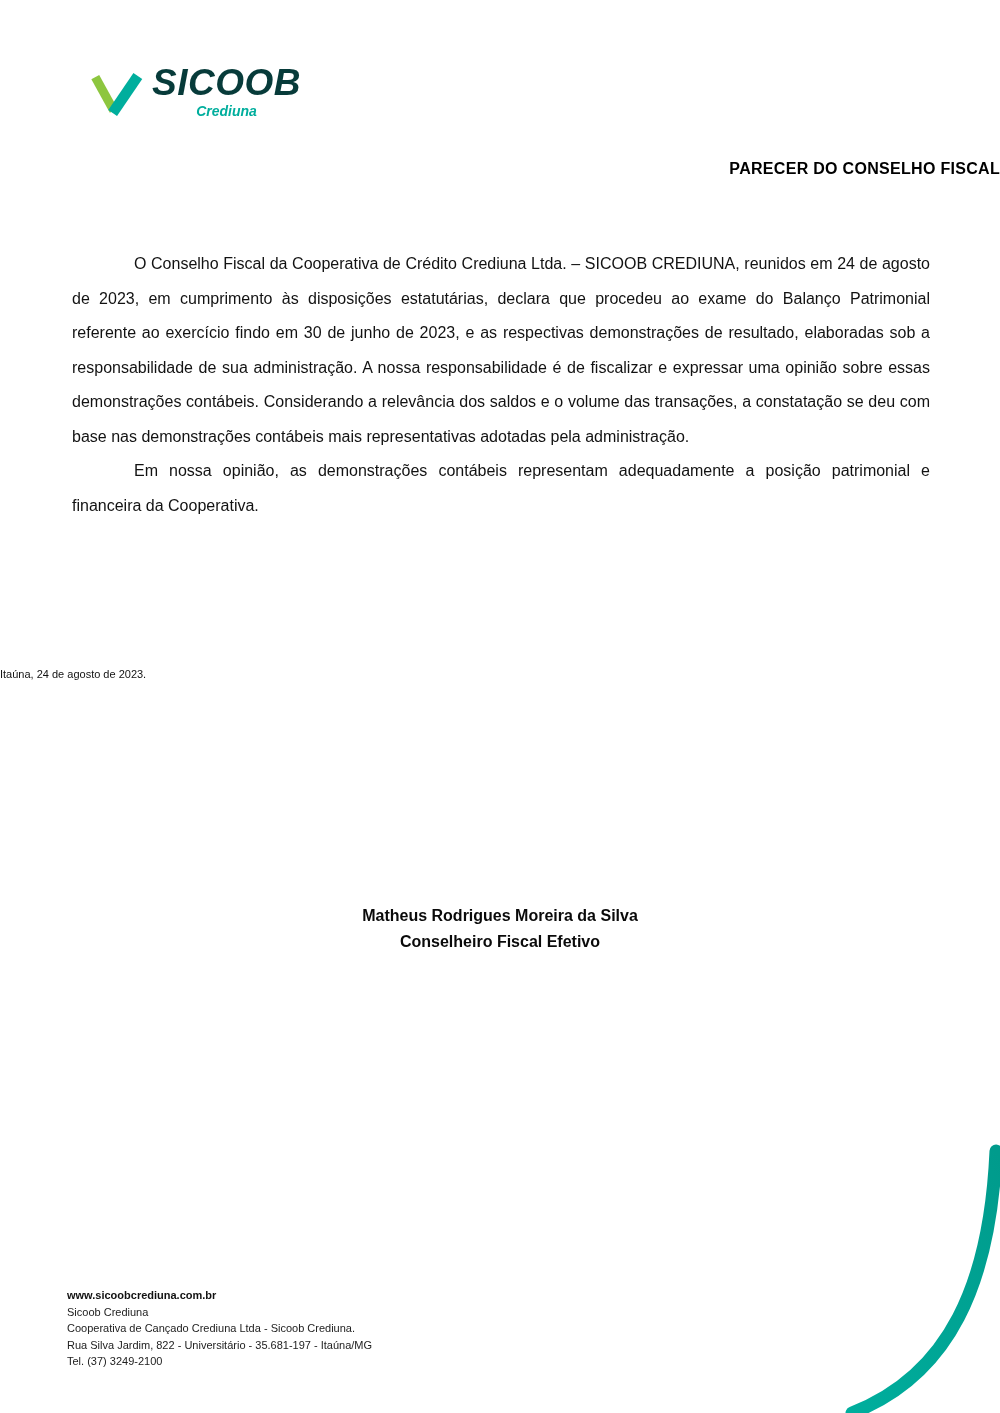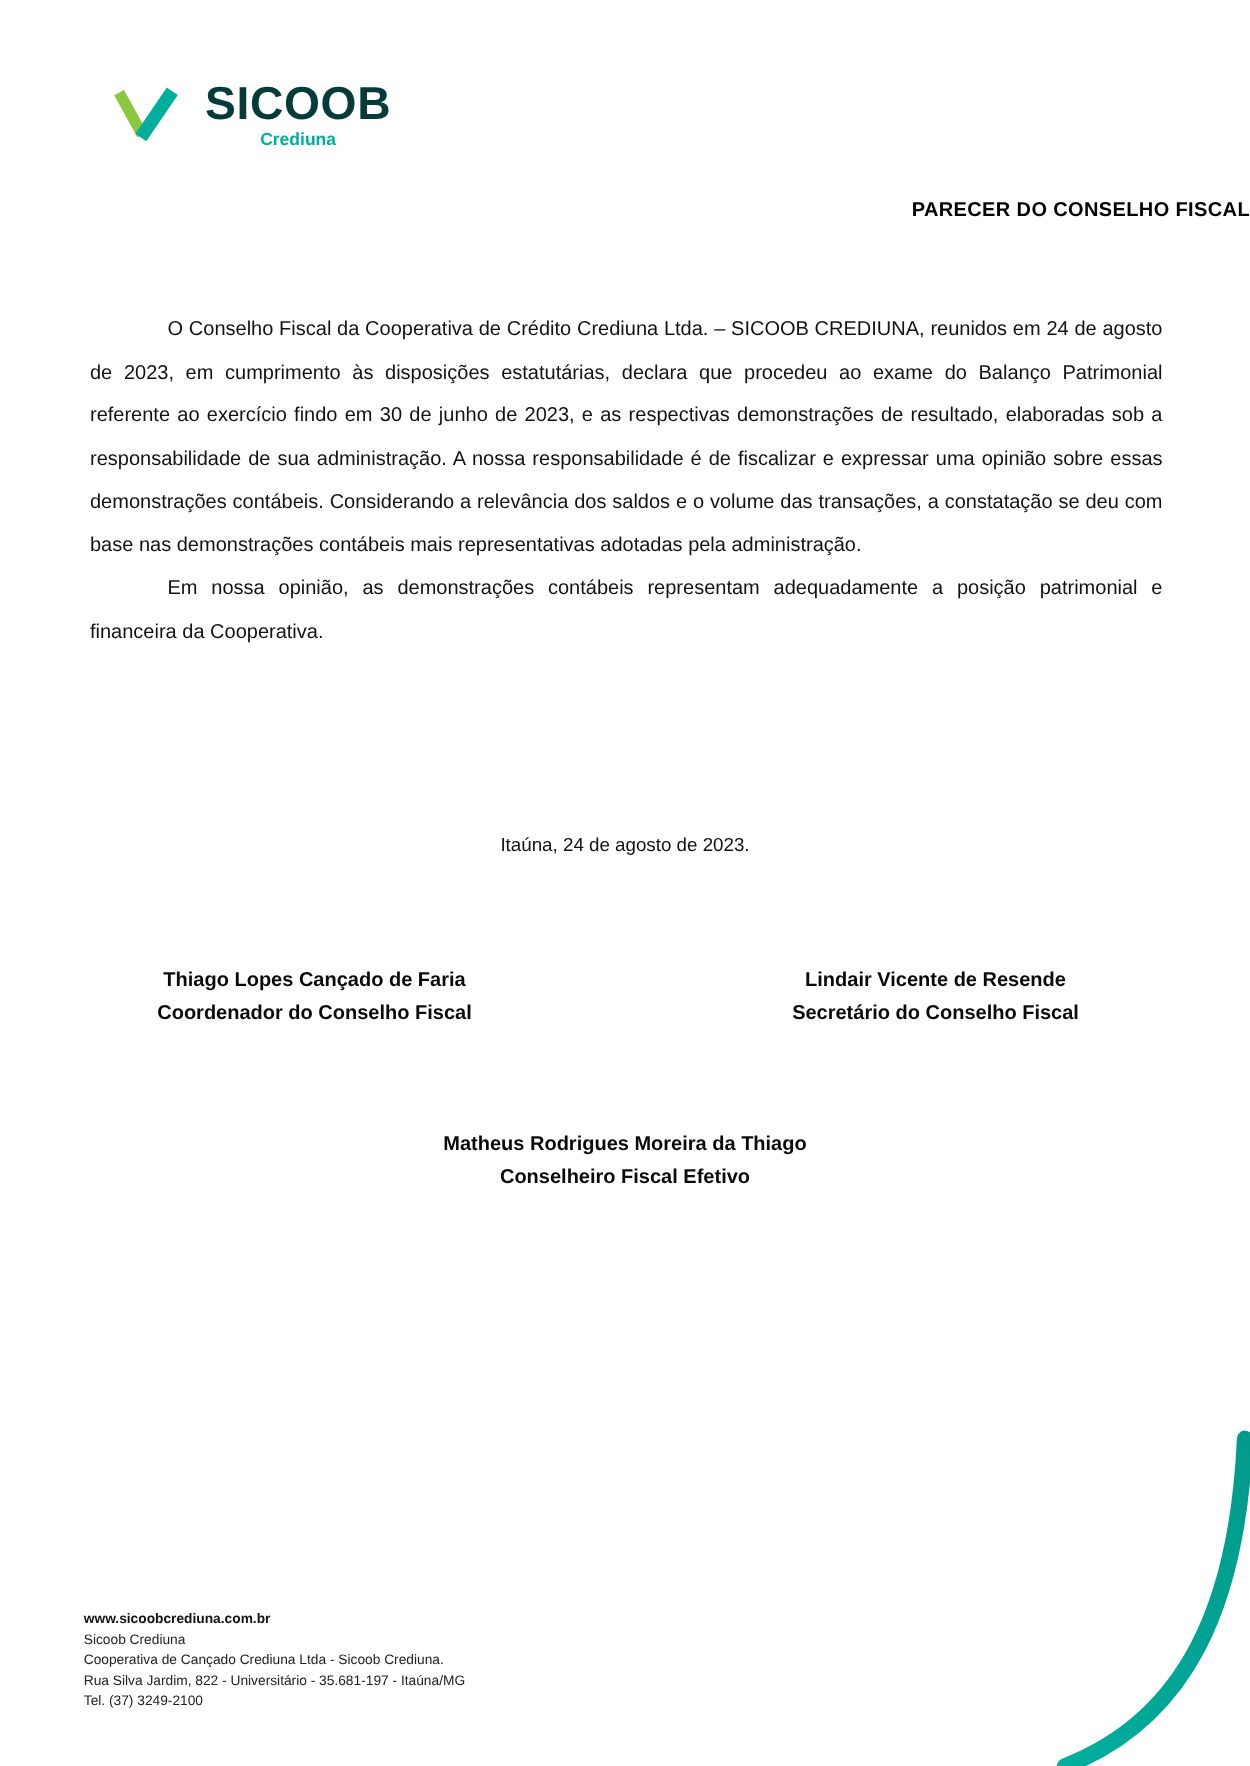"SICOOB" .logo { align-items: center -> flex-end; font-style: none -> italic; gap: 20px -> 8px }
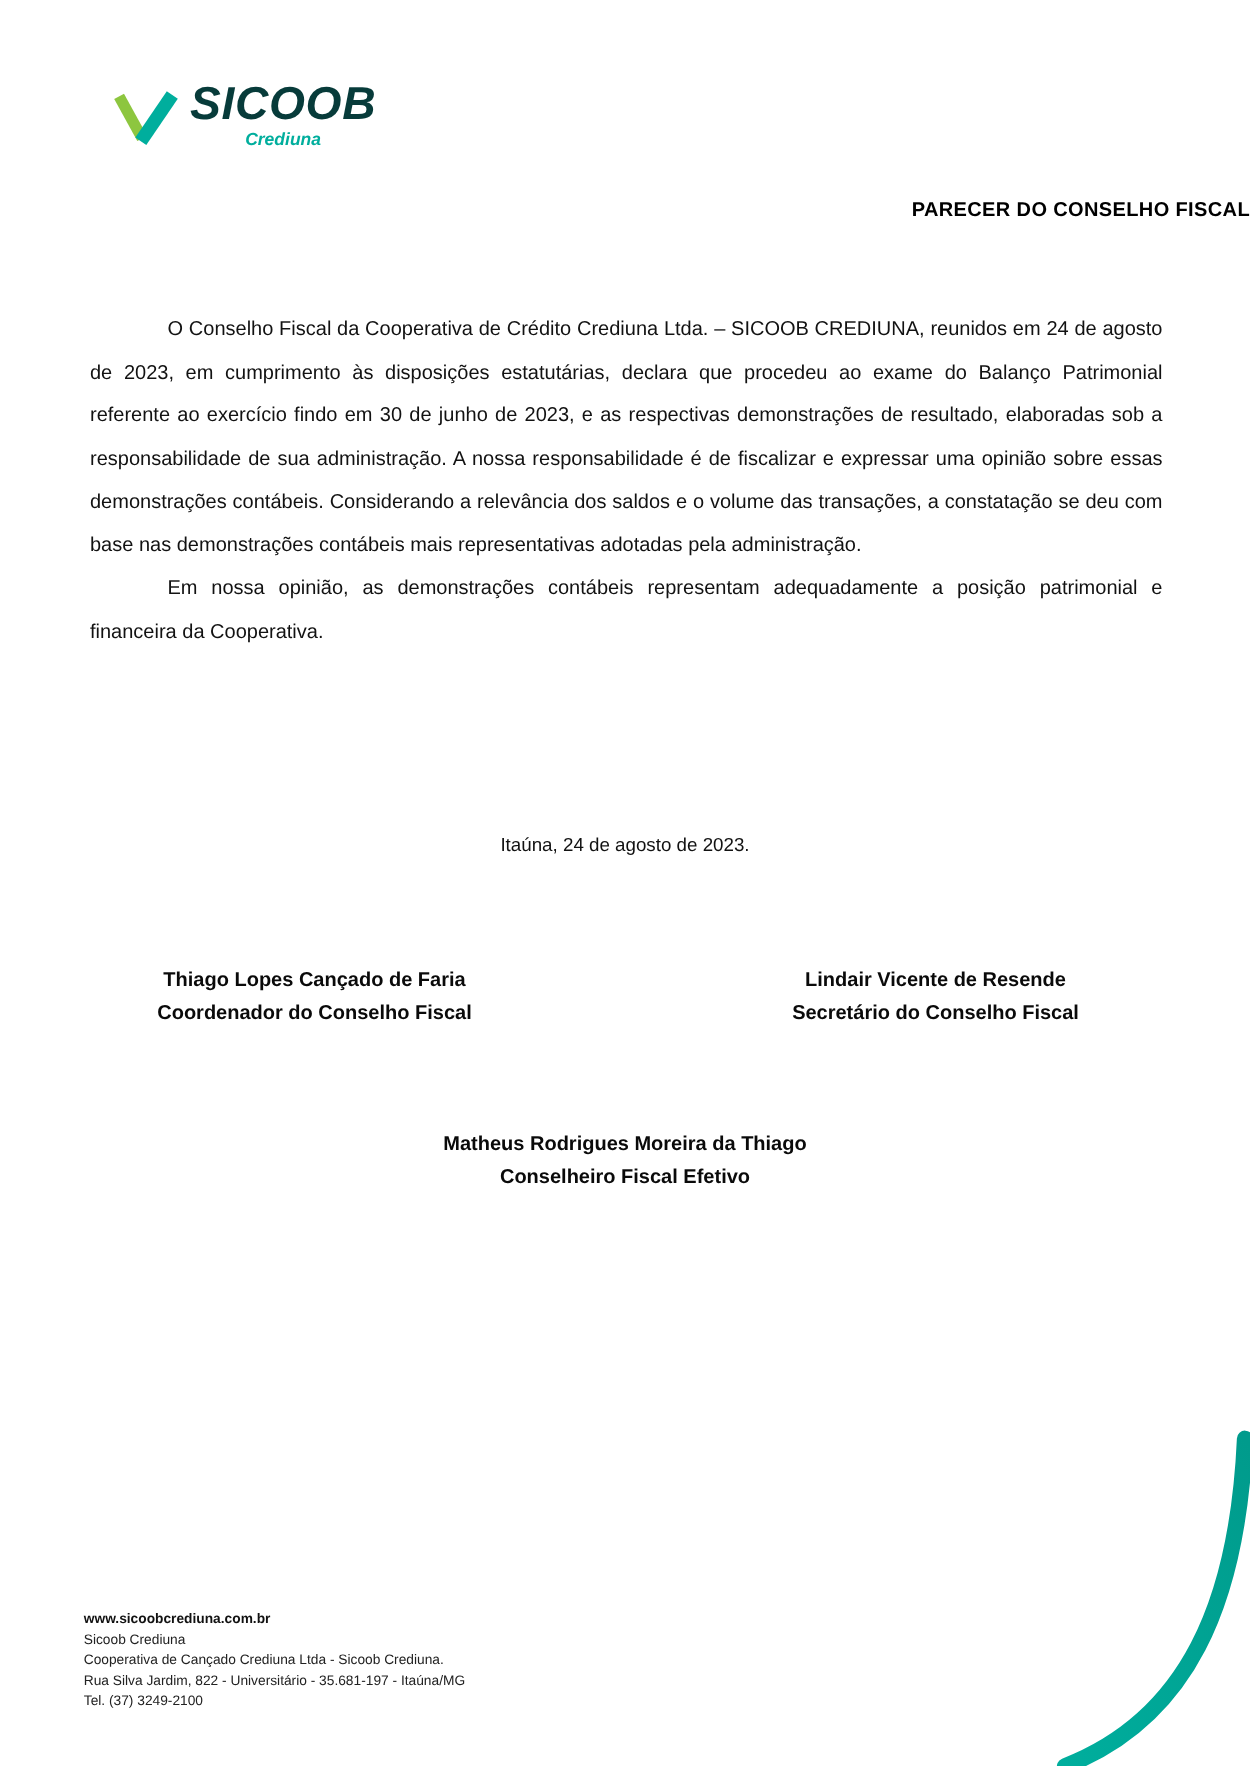"Itaúna, 24 de agosto de" .date-line { font-size: 15px -> 11px; text-align: center -> none }
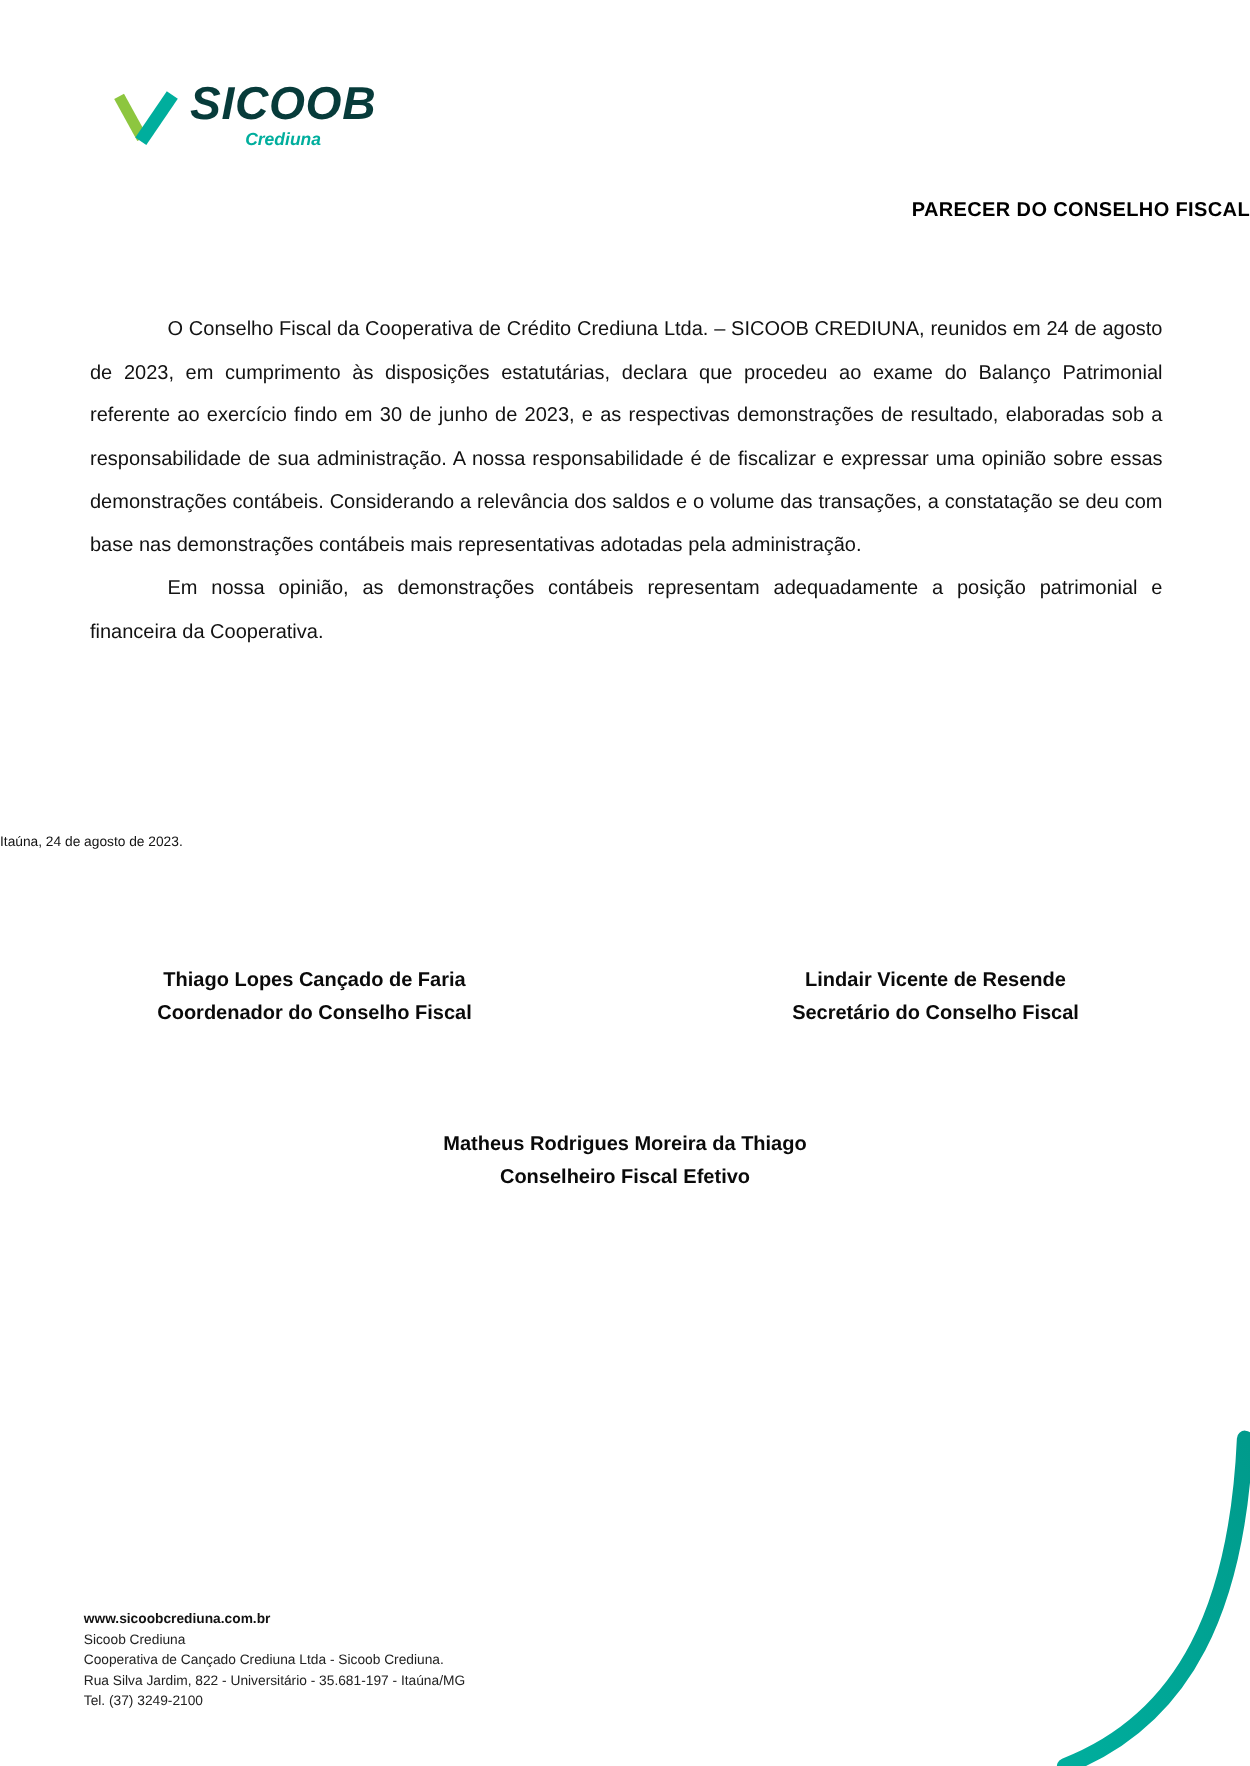"Thiago Lopes Cançado de Faria" div.sig-row { html: <div> <div> <div>Thiago Lopes Cançado de Faria</div> <div>Coordenador do Conselho Fiscal</div> </div> <div> <div>Lindair Vicente de Resende</div> <div>Secretário do Conselho Fiscal</div> </div> </div> -> none }
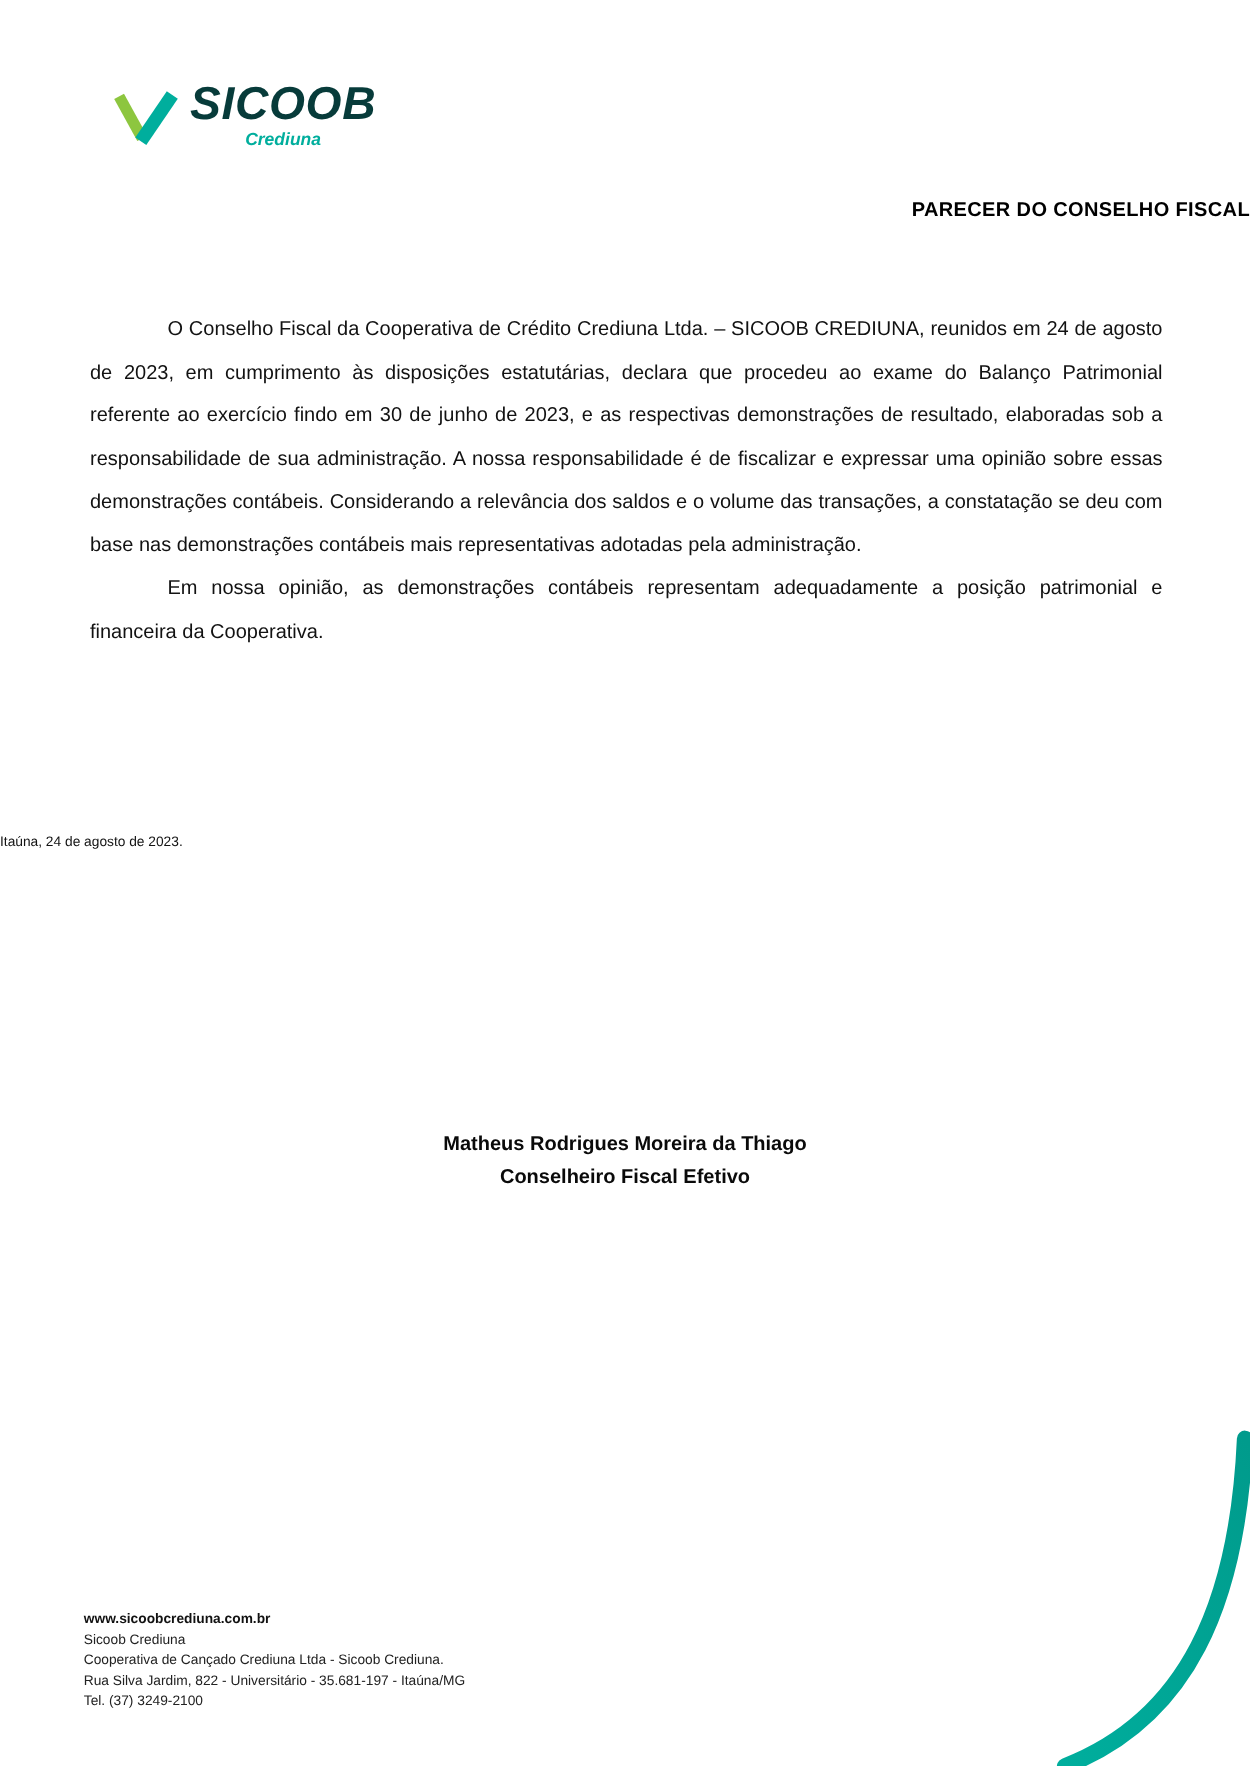"Matheus Rodrigues Moreira da Thiago" div { text: Thiago -> Silva }
